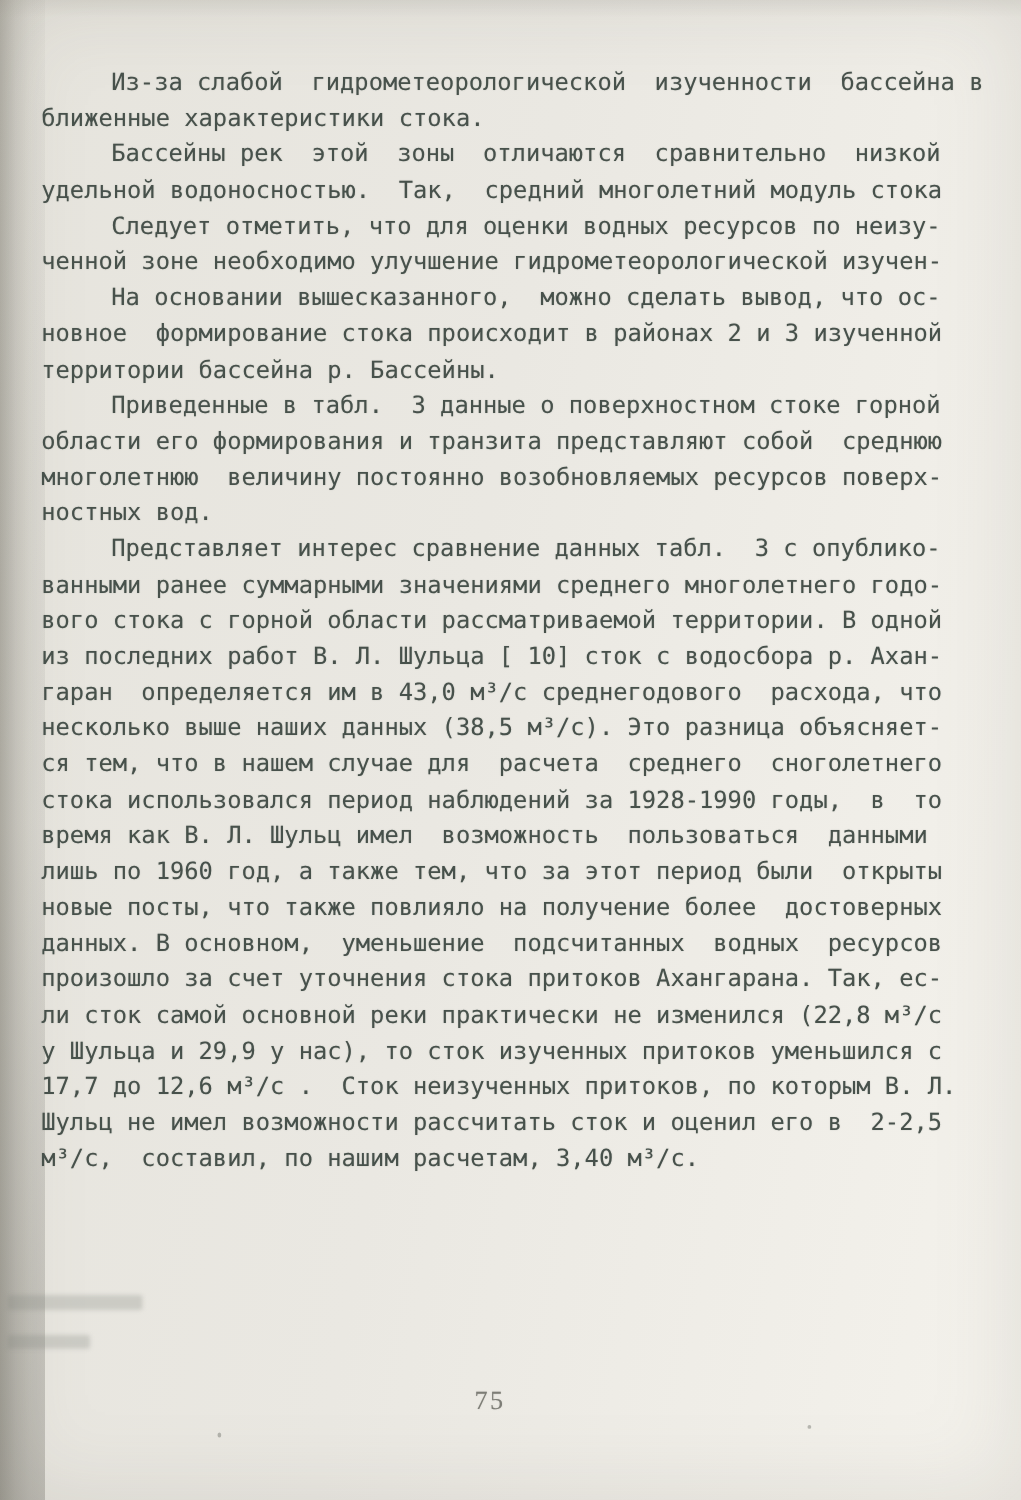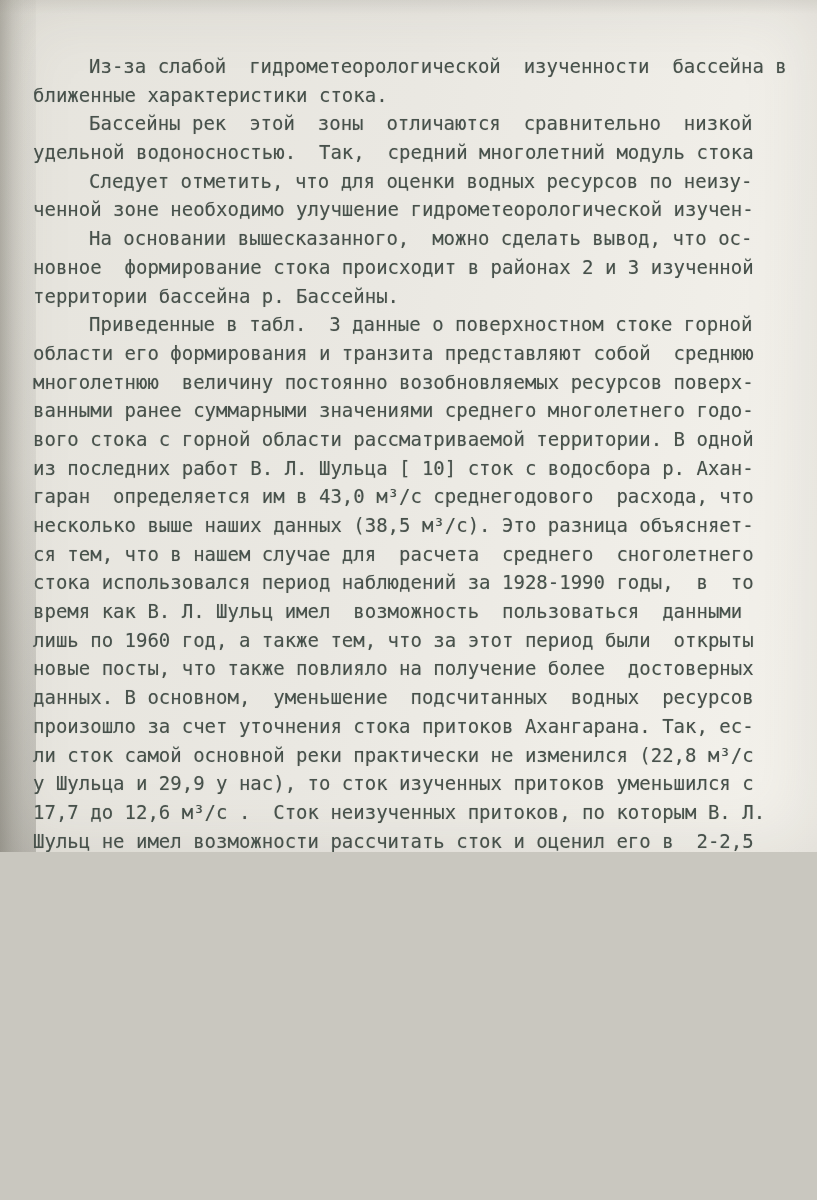"Из-за слабой гидрометеорологической" .scan-page { height: 852px -> 1200px }
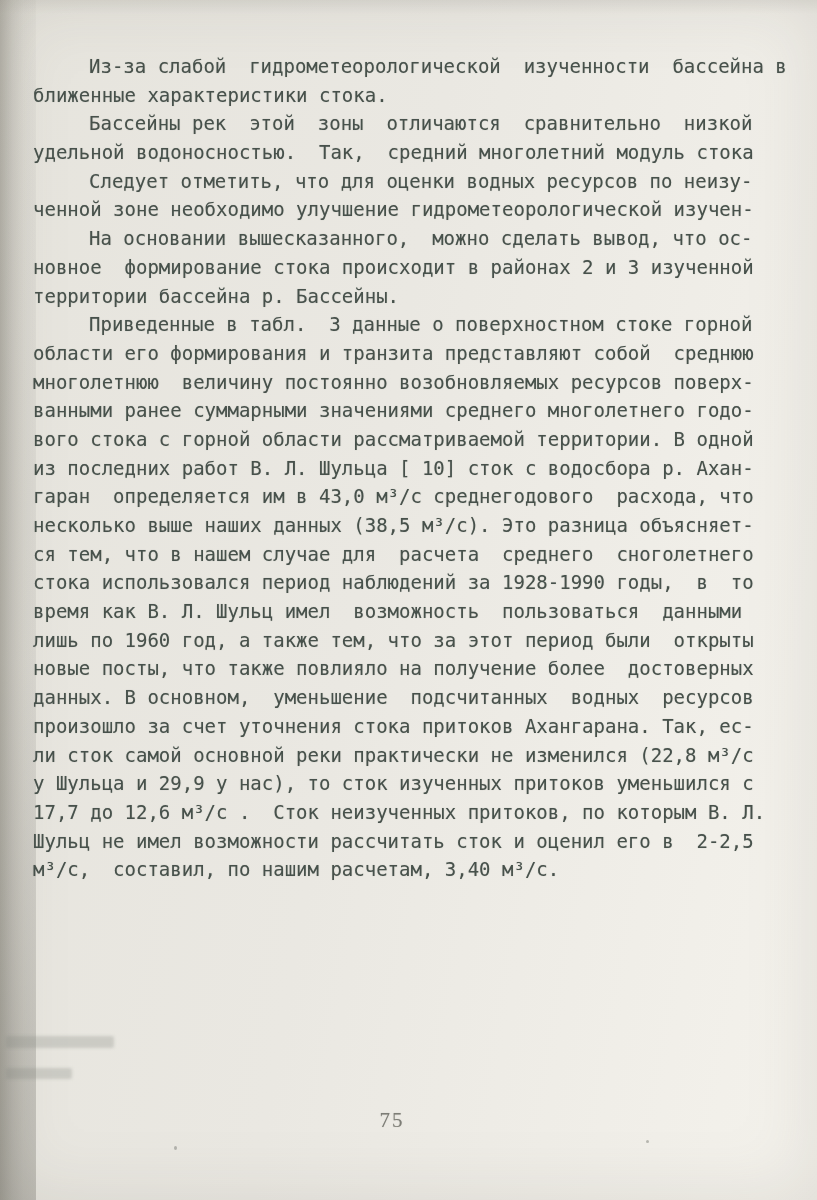"ностных вод." div.line { html: none -> <div>ностных вод.</div> }
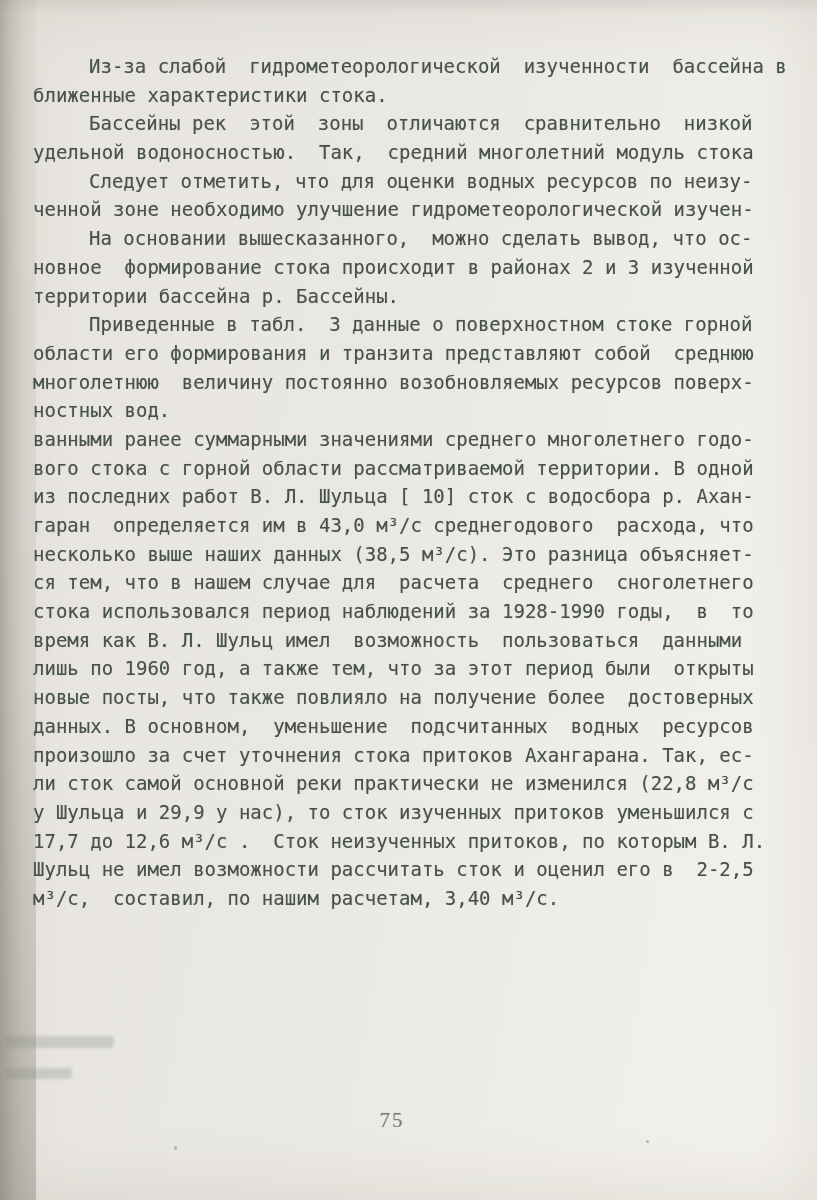"Представляет интерес сравнение данных" div.line { html: none -> <div>Представляет интерес сравнение данных табл. 3 с опублико-</div> }
